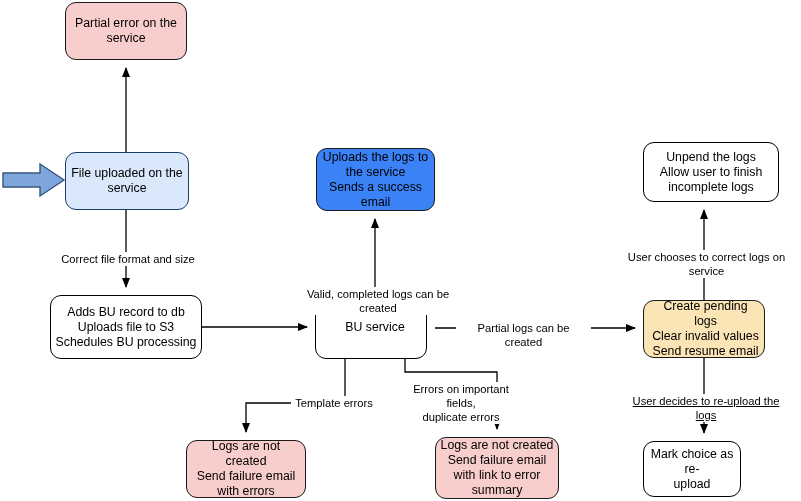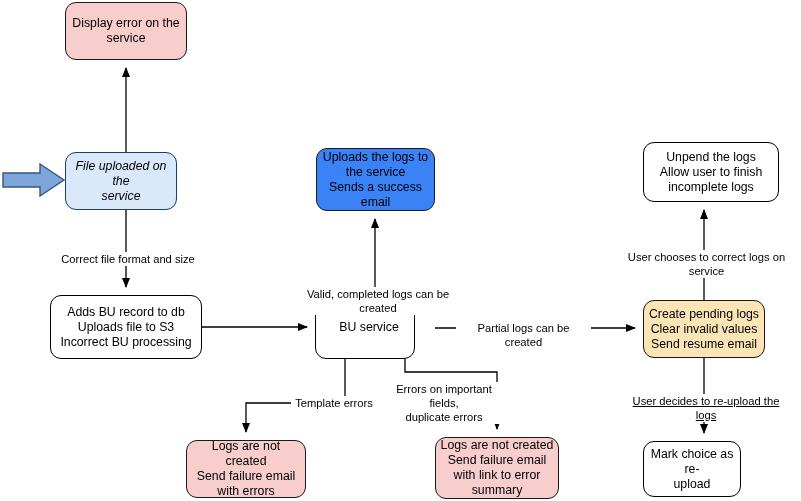"Display error on the" div.node { text: Display -> Partial }
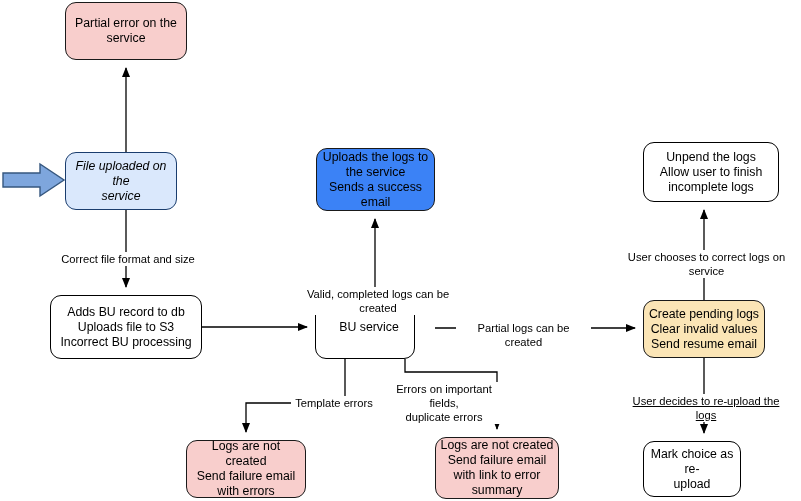"File uploaded on the" div.node { font-style: italic -> none; width: 112px -> 124px }
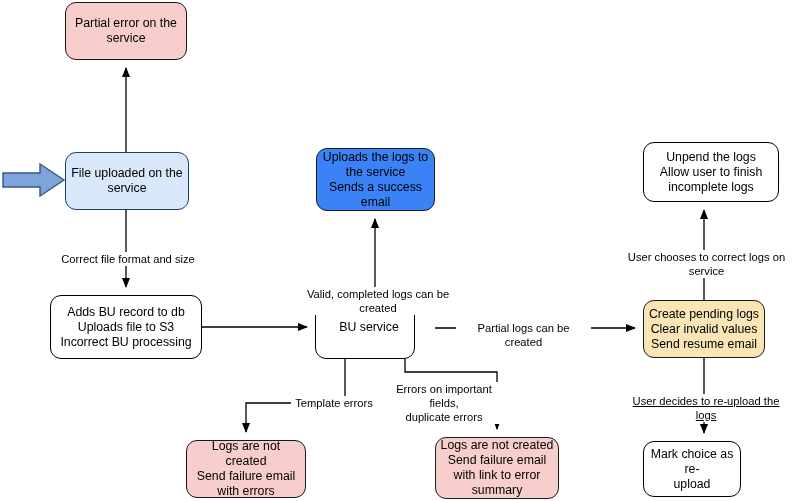"Adds BU record to db" div.node { text: Incorrect -> Schedules }
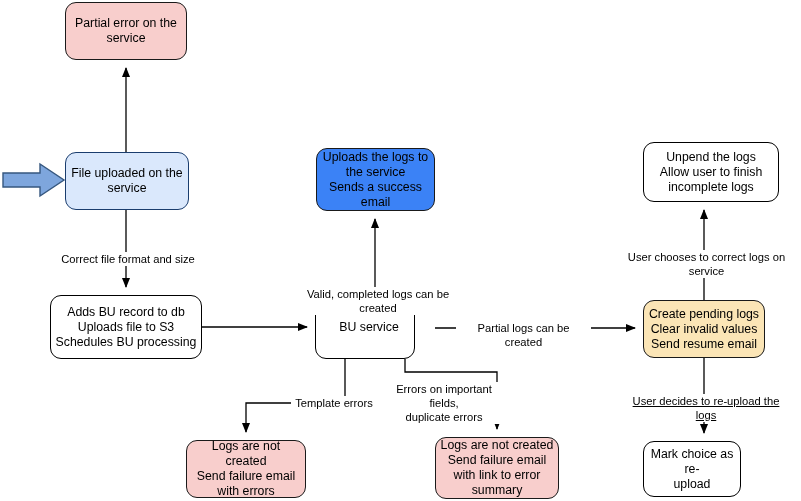"Create pending logs" .node.yellow { padding-left: none -> 7px }
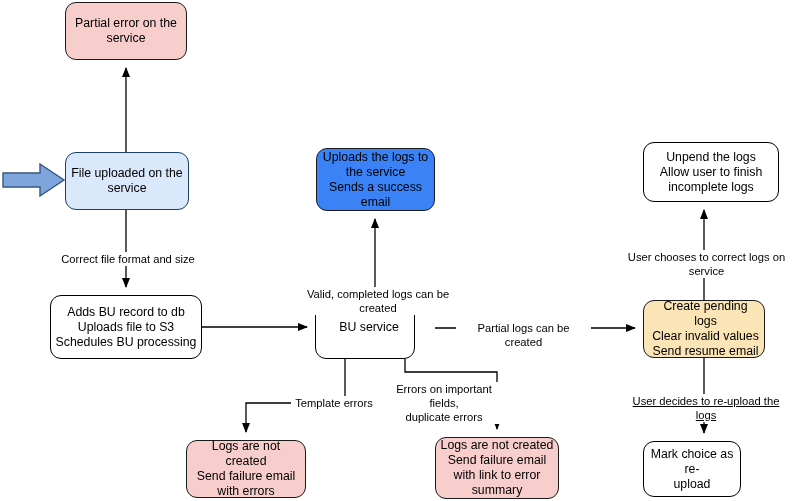"BU service" div.node { width: 100px -> 112px }
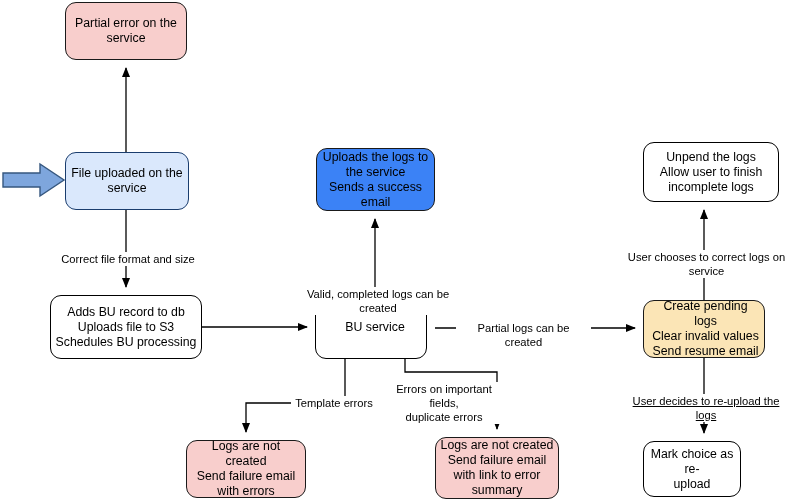"Errors on important fields," div.edge-label { left: 378px -> 395px }
